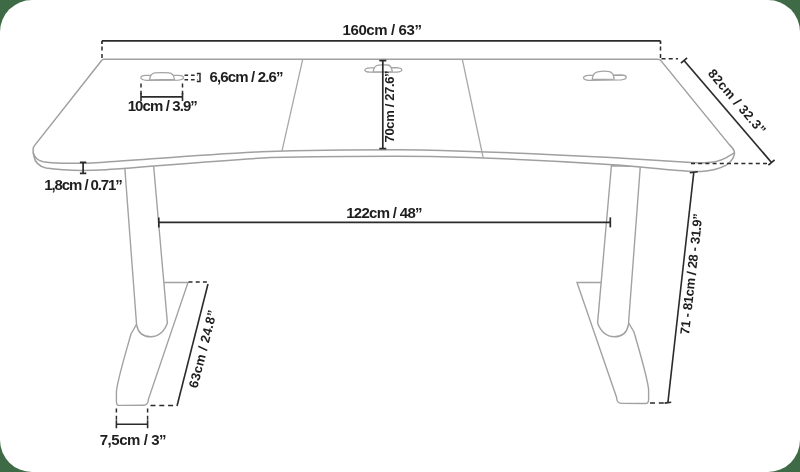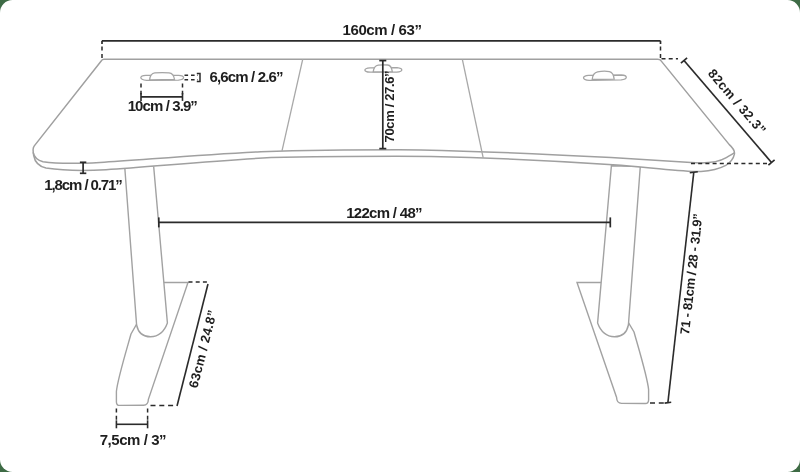"160cm / 63”" .wrap { border-radius: none -> 32px }
